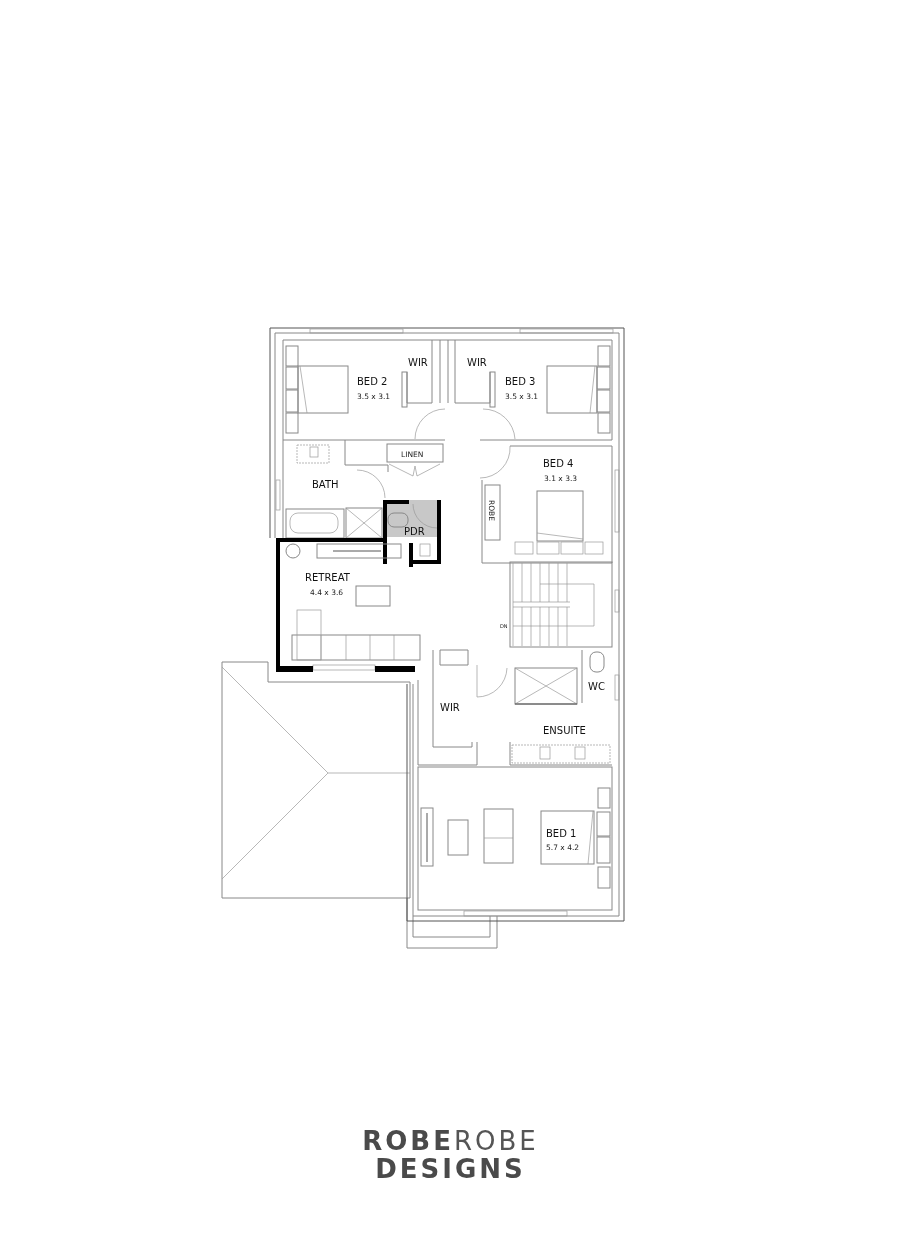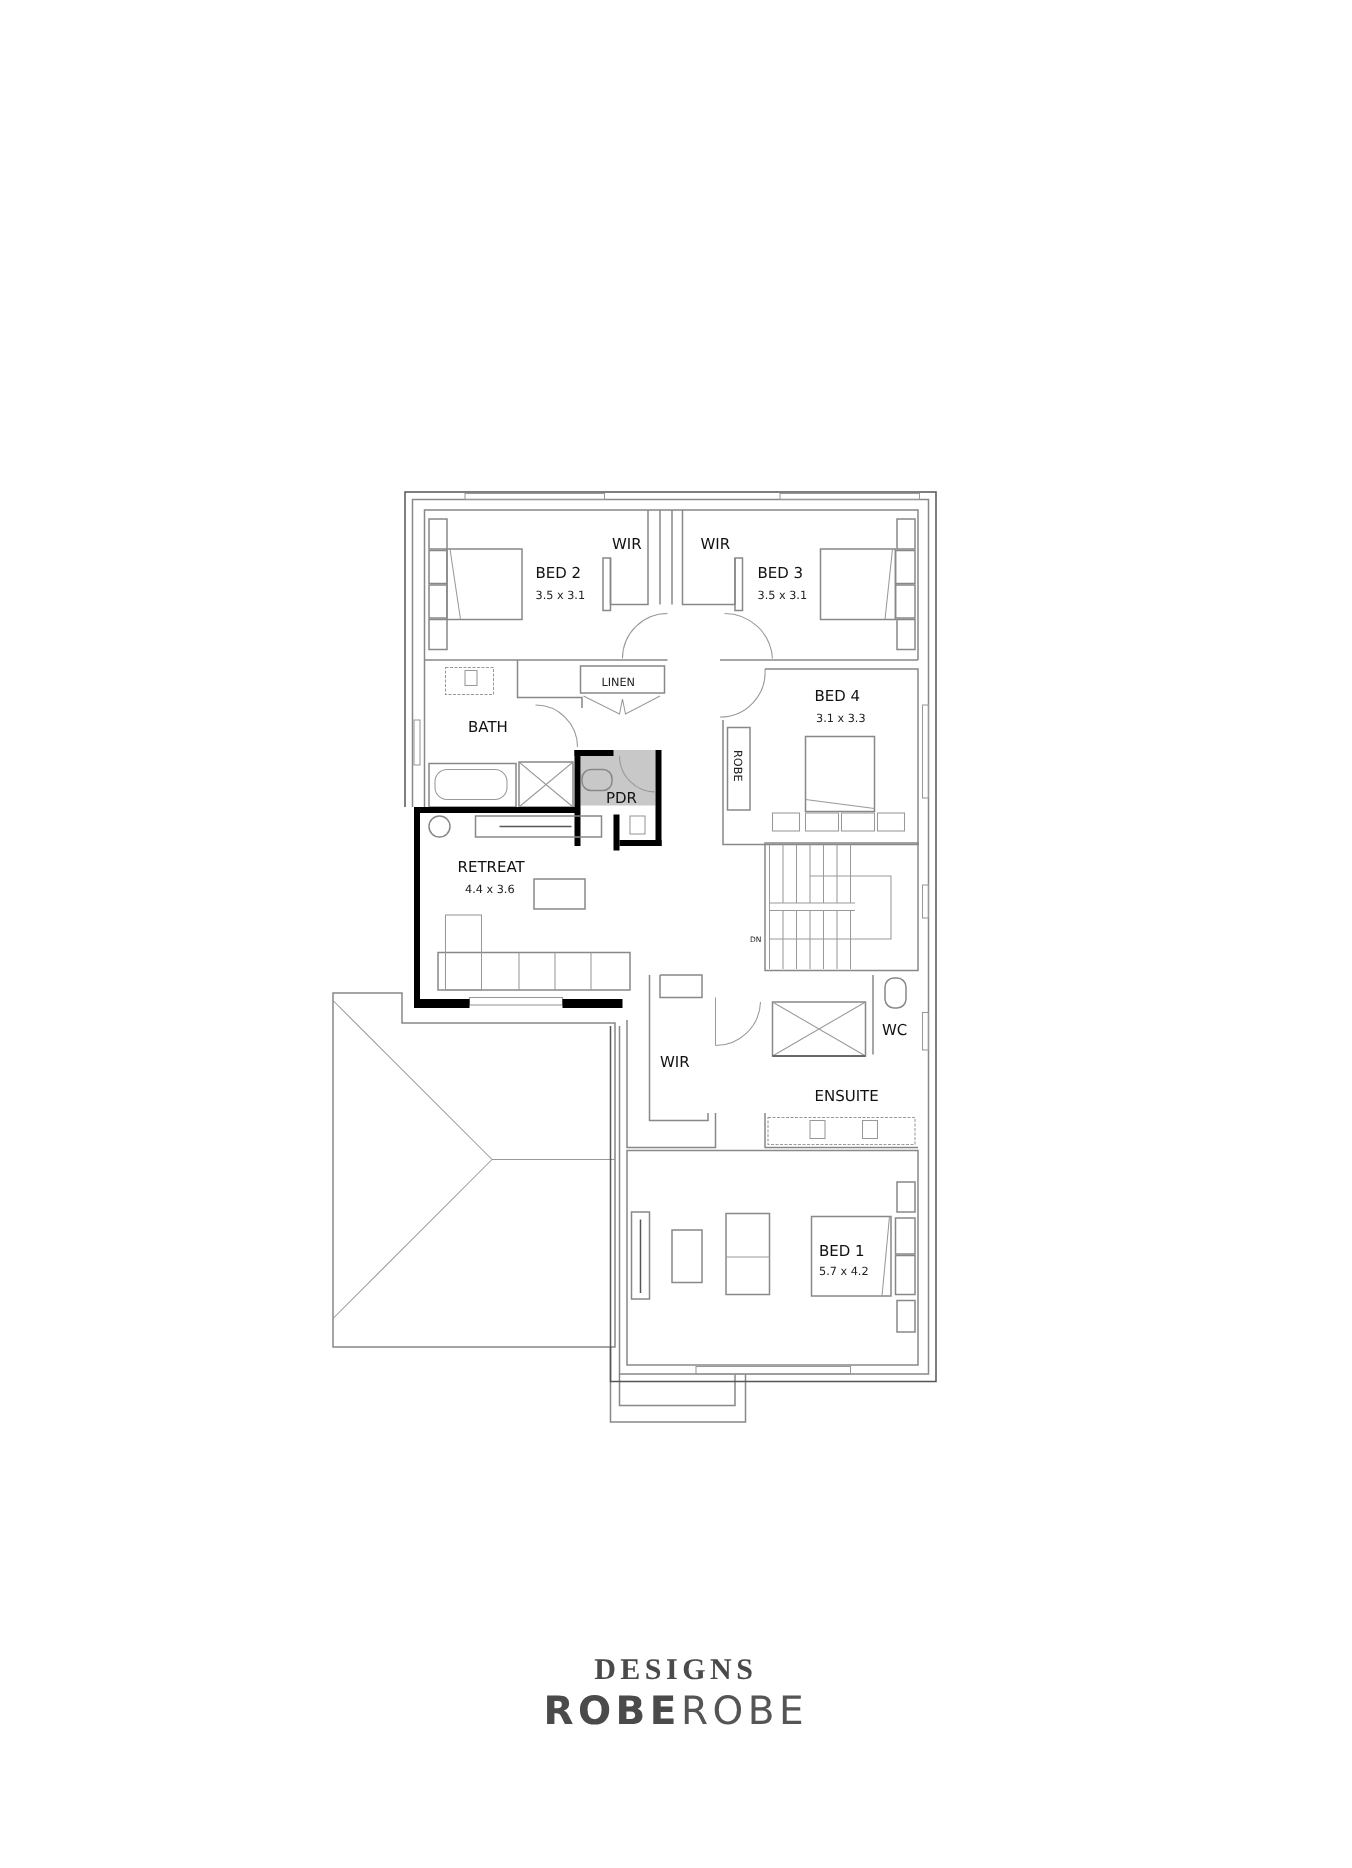"DESIGNS" .logo2 { font-family: Liberation Serif, serif -> none; font-size: 20px -> 26px; top: 1102px -> 1154px }
